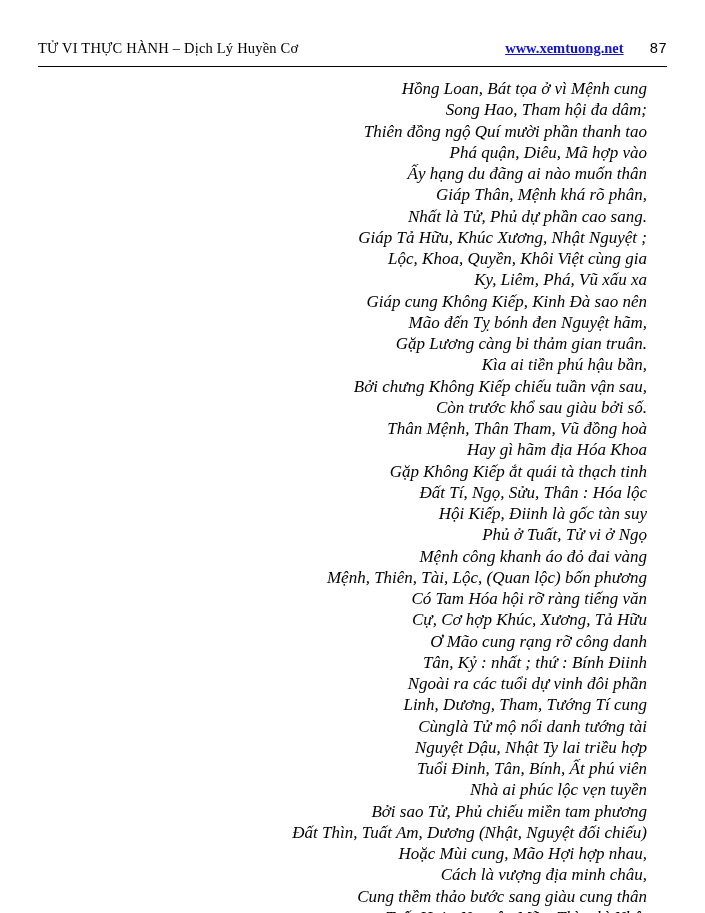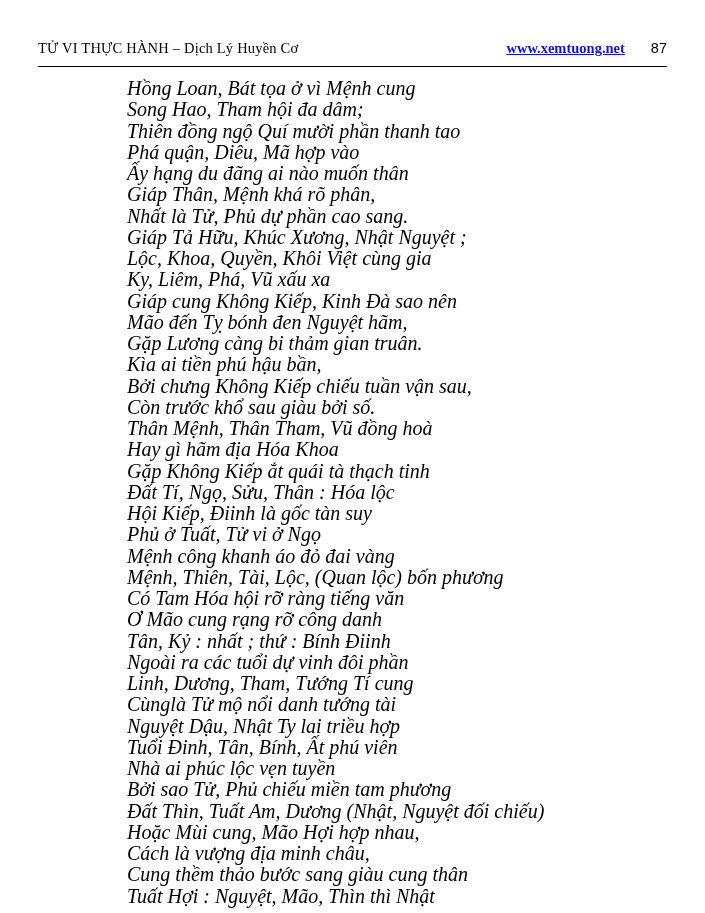"87" .page-number { font-family: Liberation Sans, sans-serif -> Liberation Mono, monospace }
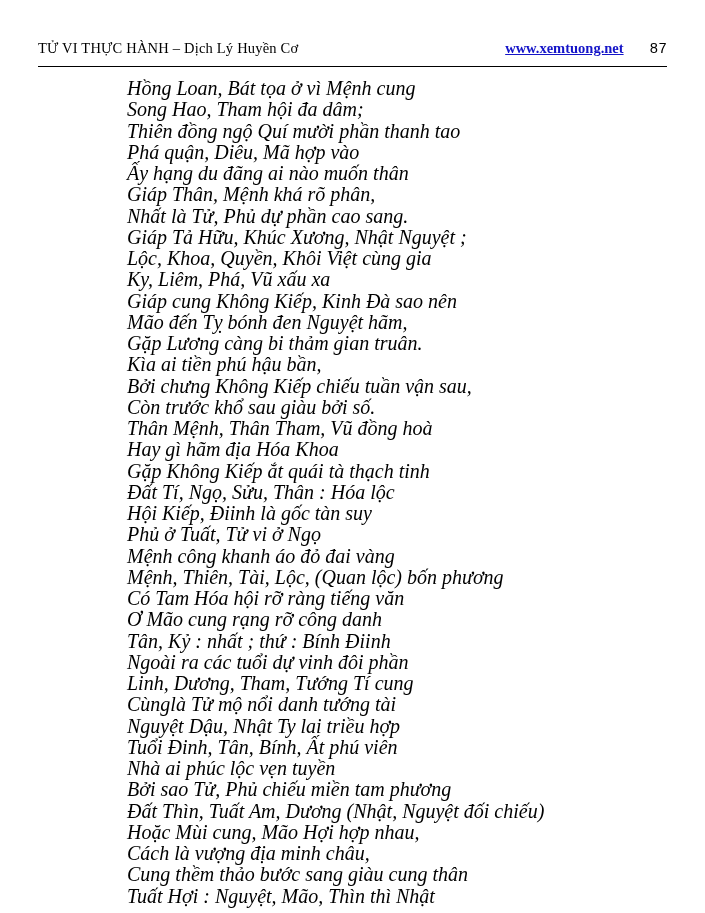"Hồng Loan, Bát tọa ở" .verse-line { font-size: 20px -> 17px; text-align: none -> right }
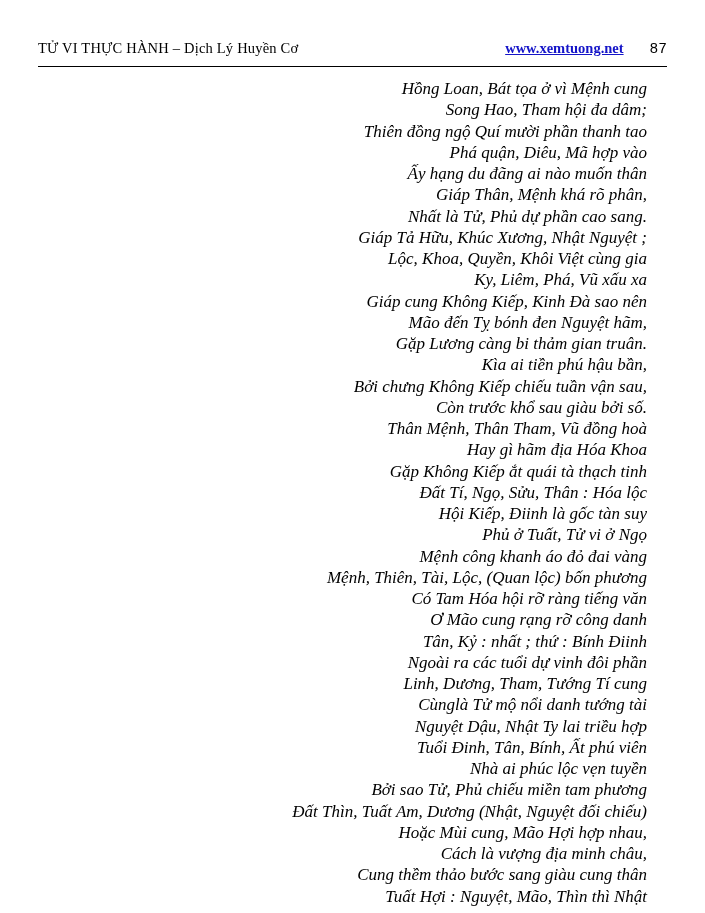"Cự, Cơ hợp Khúc, Xương," div.verse-line { html: none -> <div>Cự, Cơ hợp Khúc, Xương, Tả Hữu</div> }
